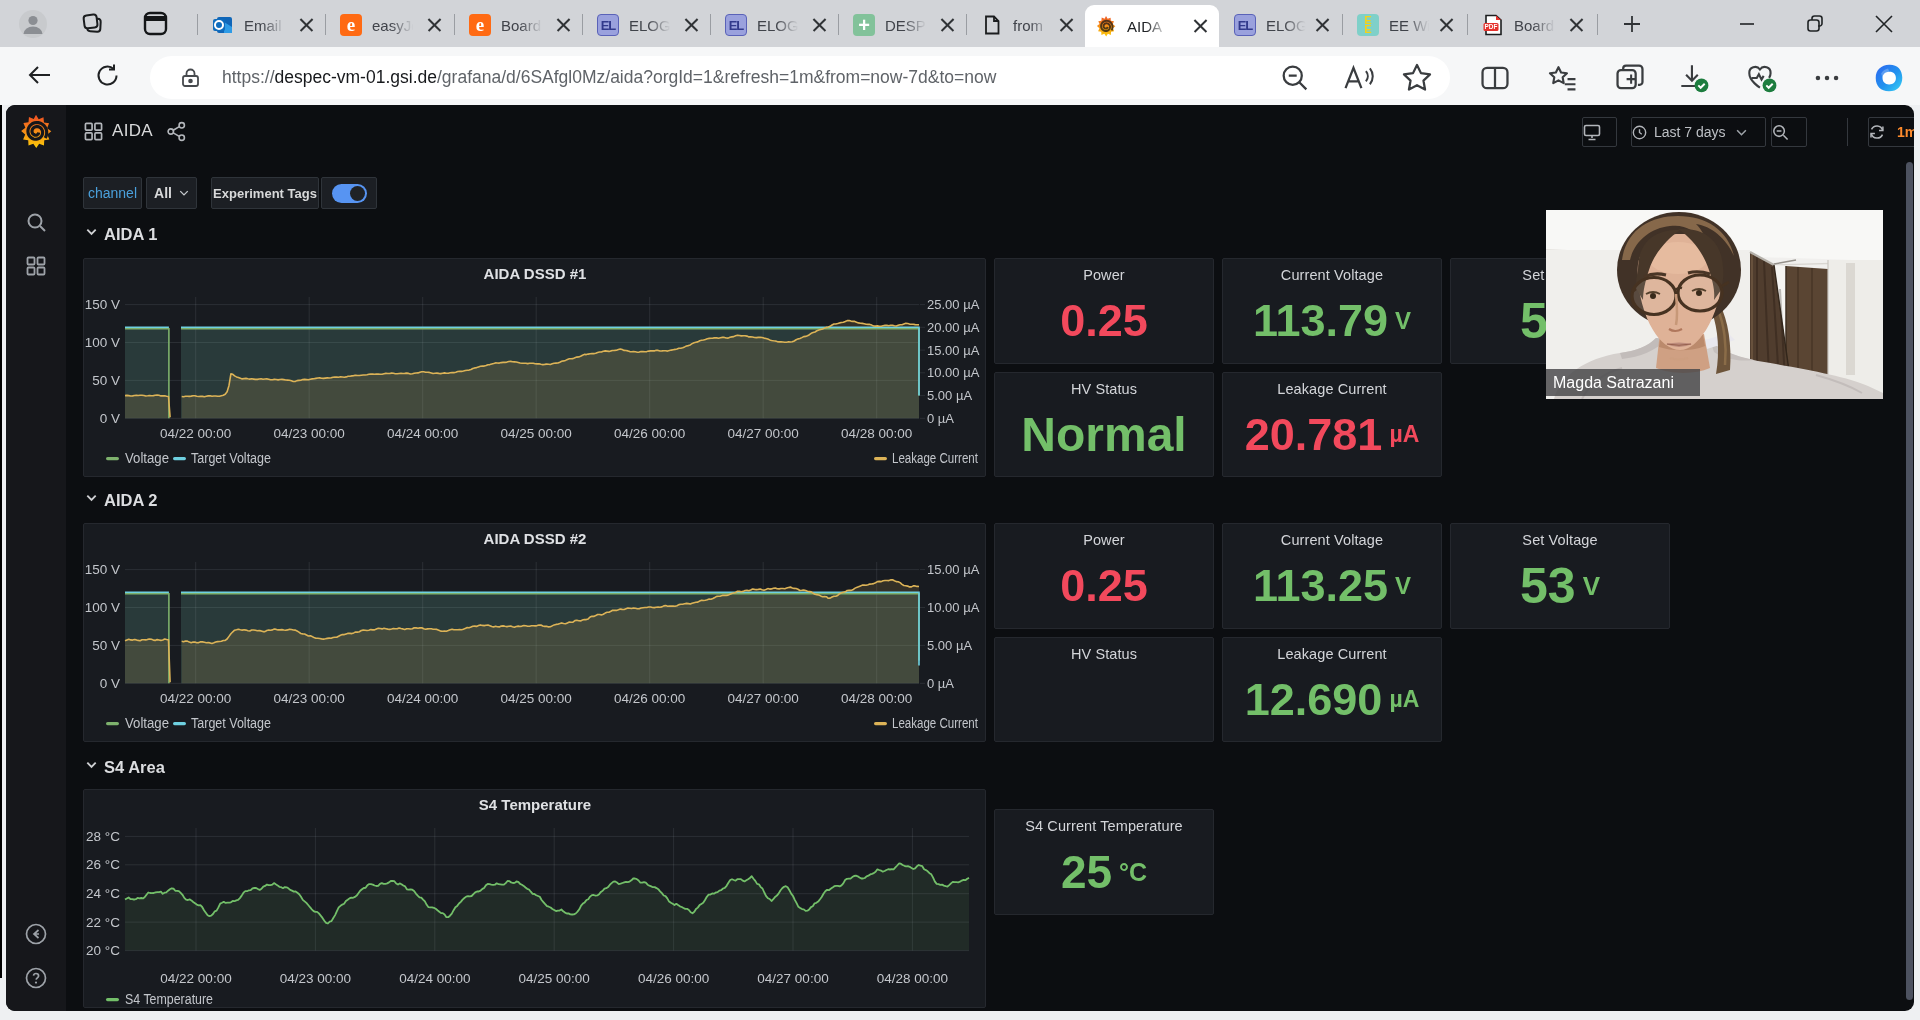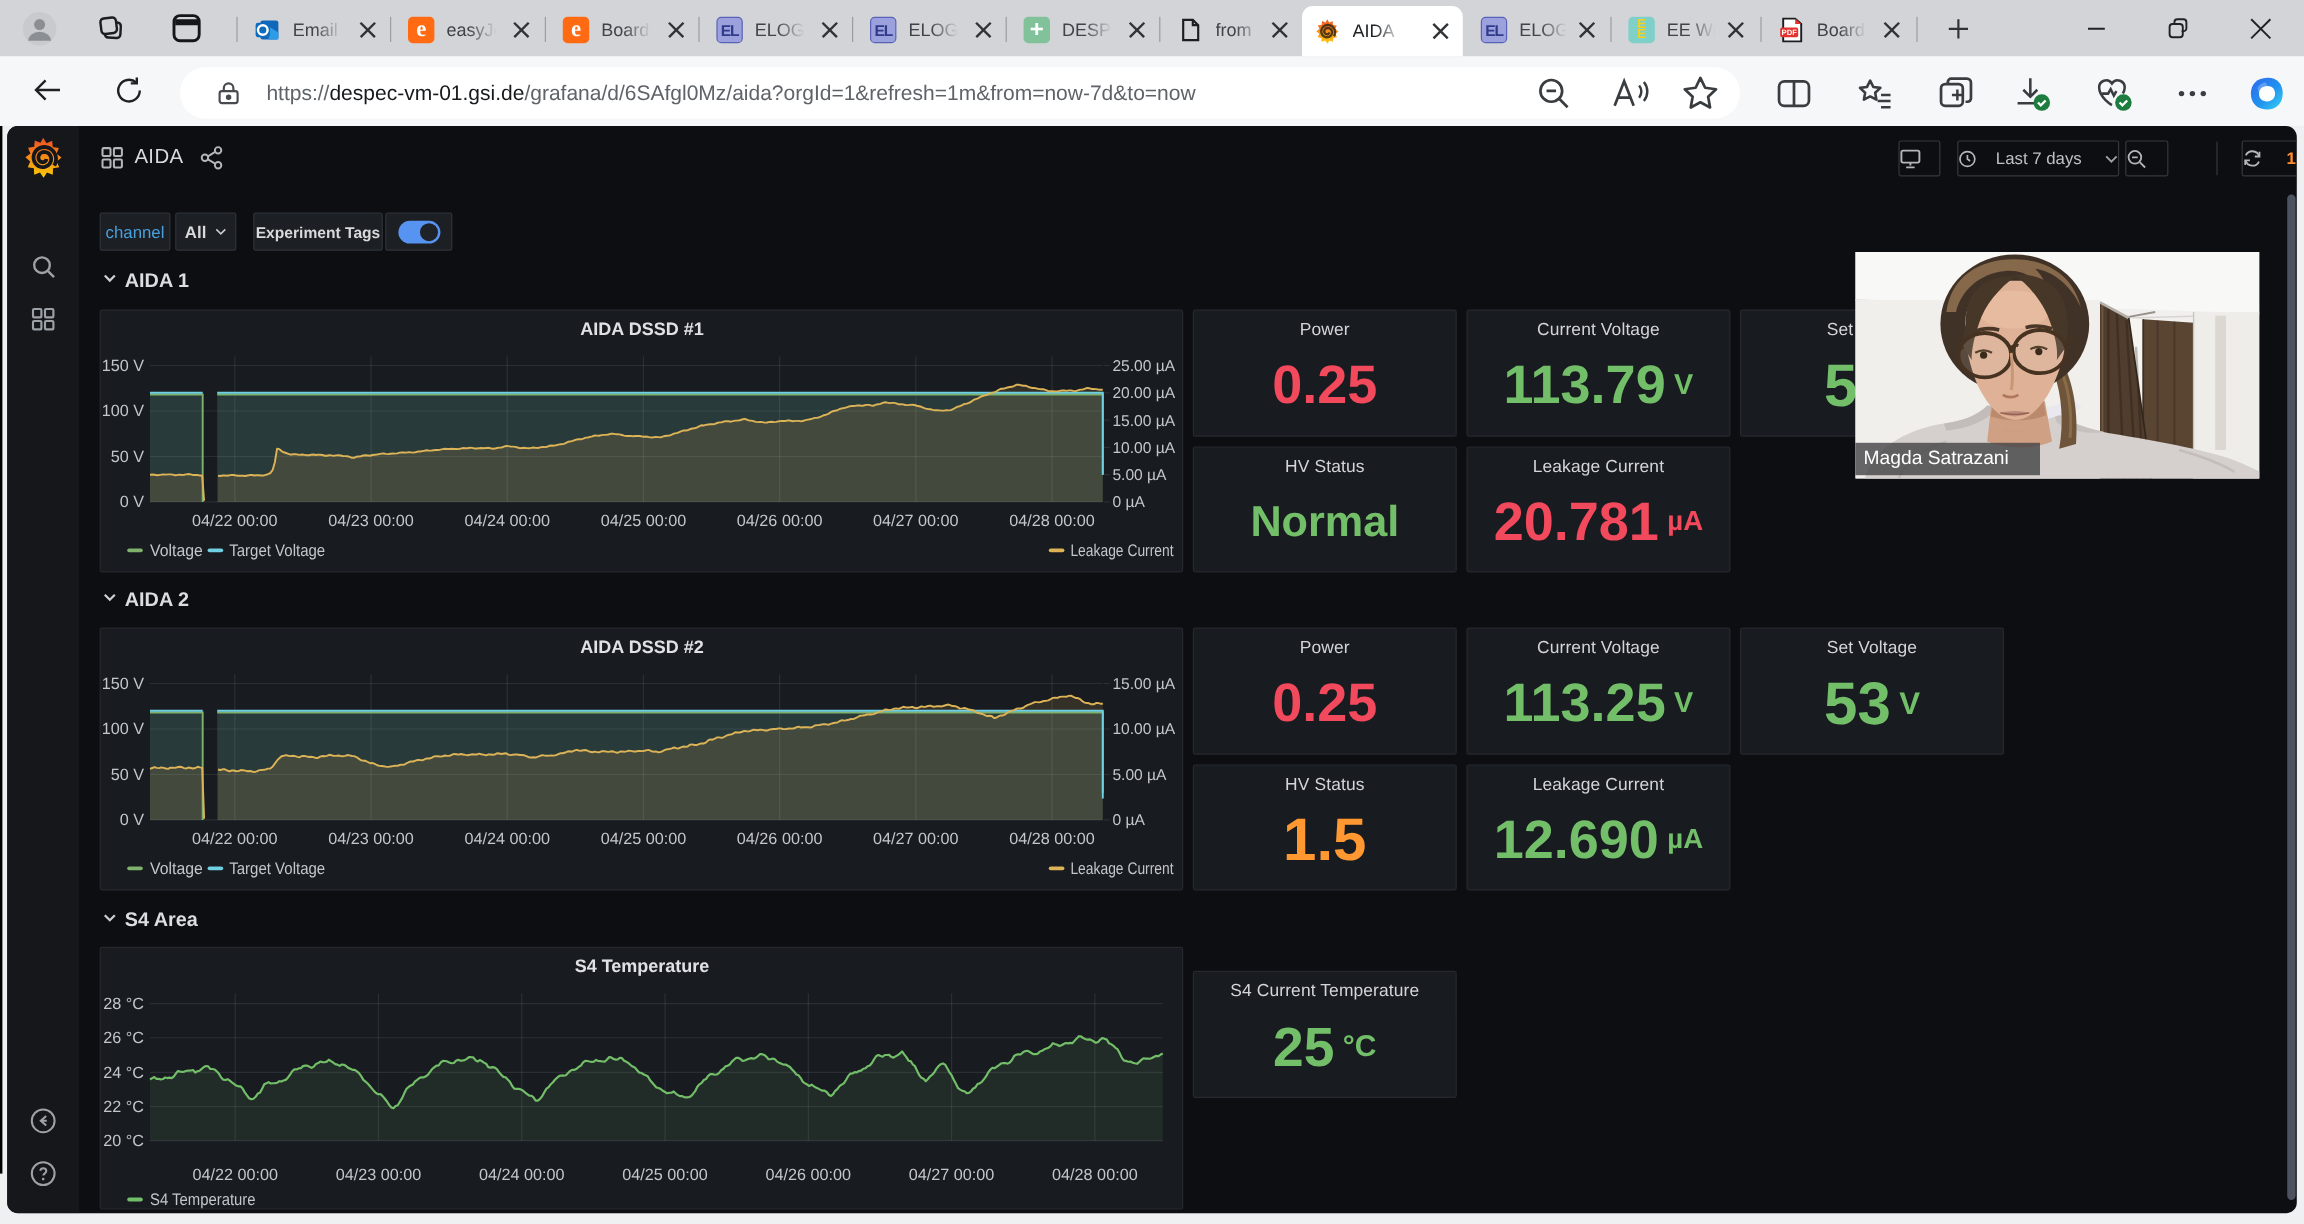"Last 7 days" .navbtn { justify-content: space-between -> flex-start }
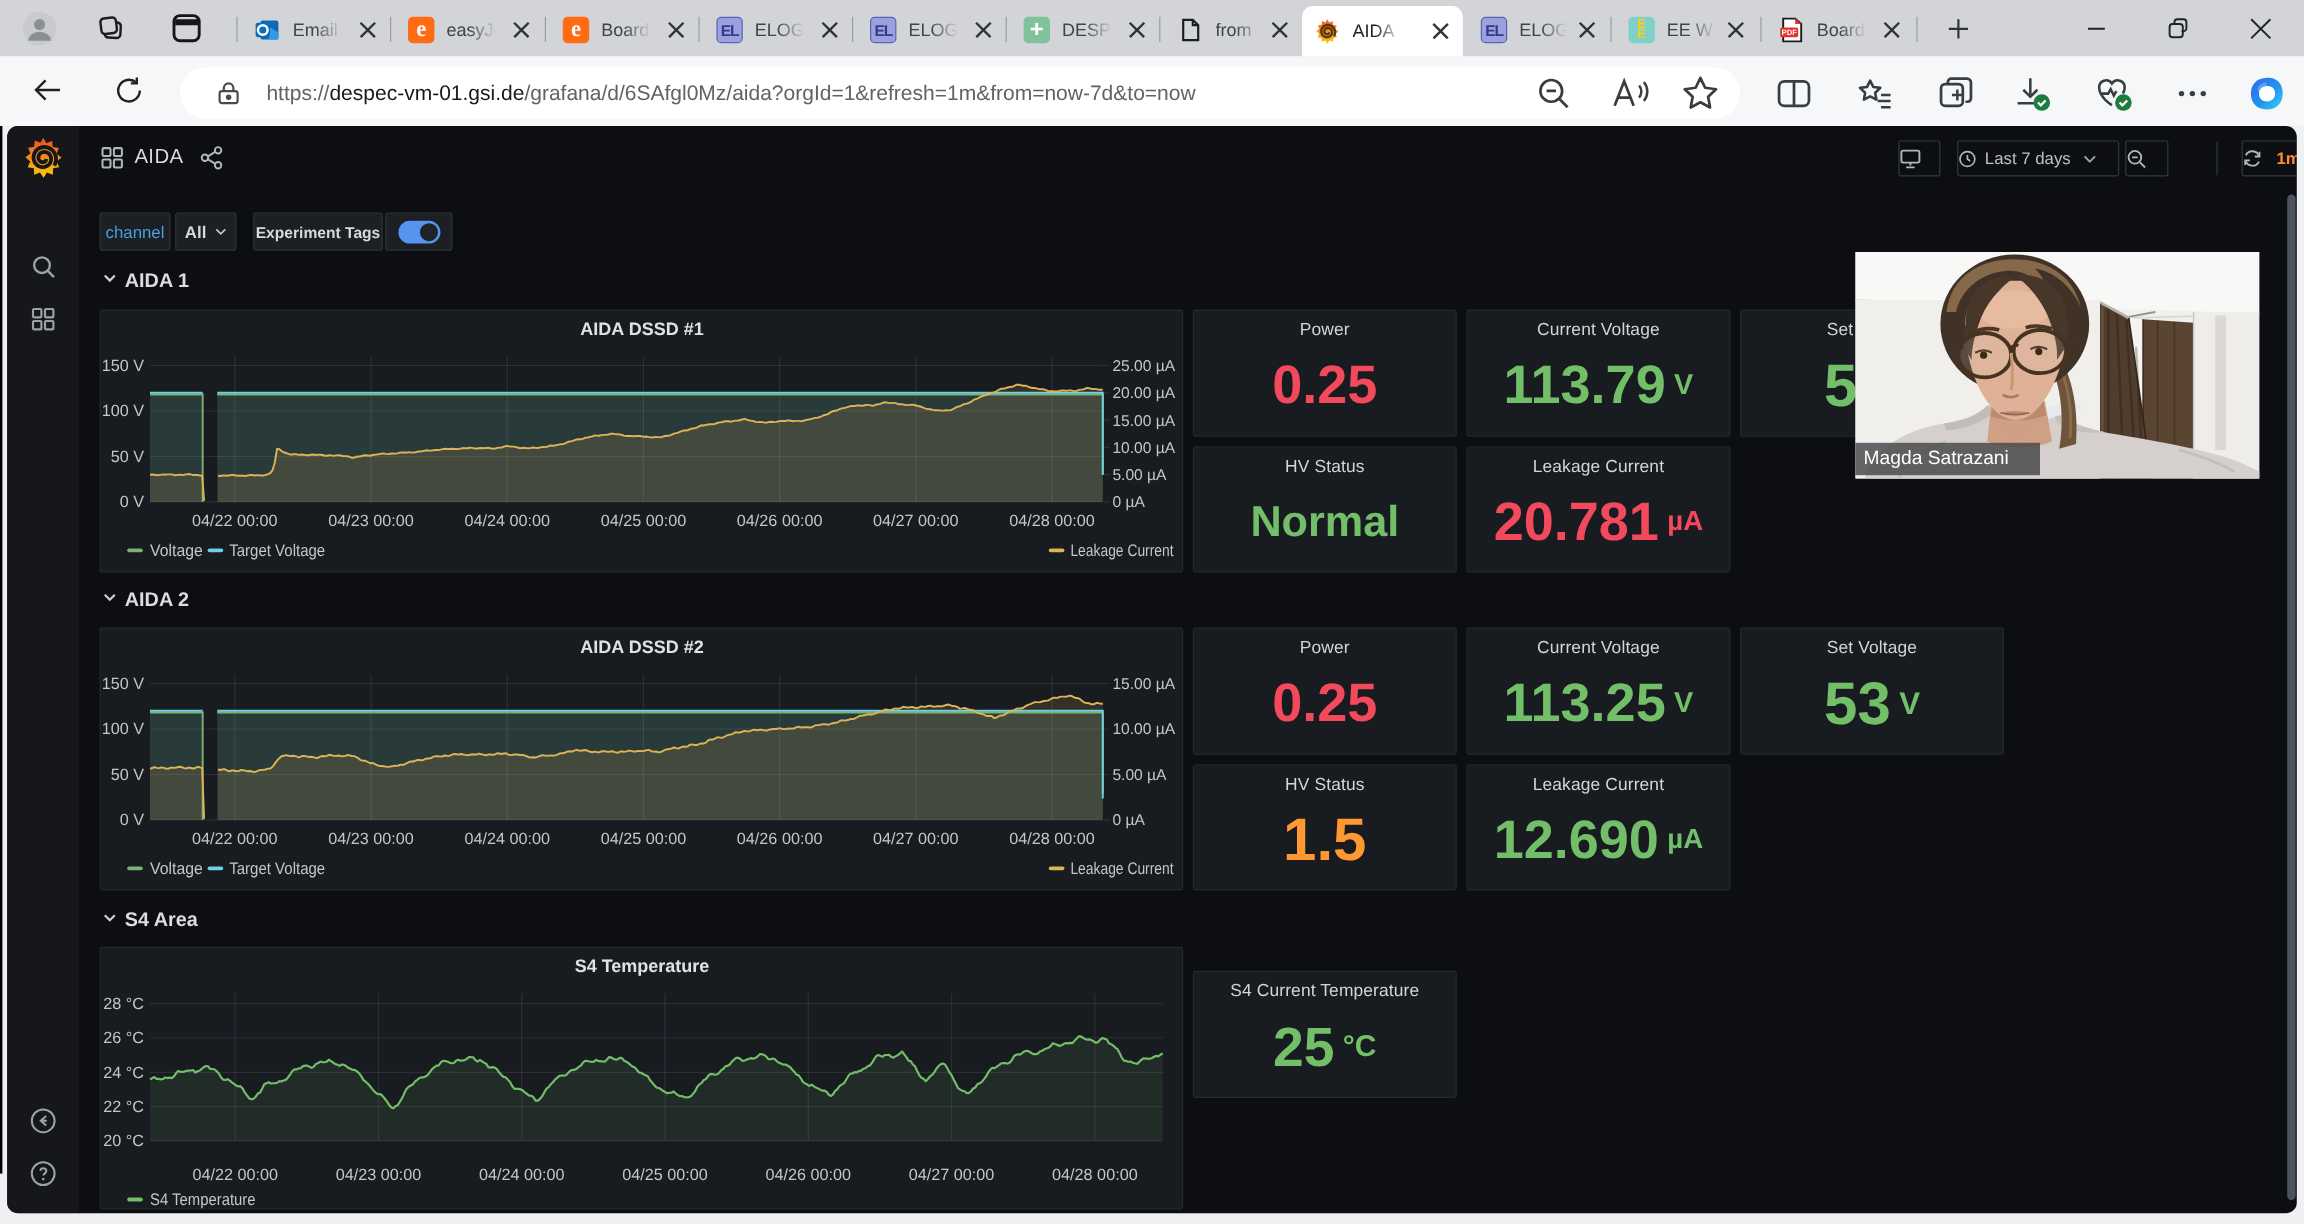"Normal" span { font-size: 36px -> 48px }
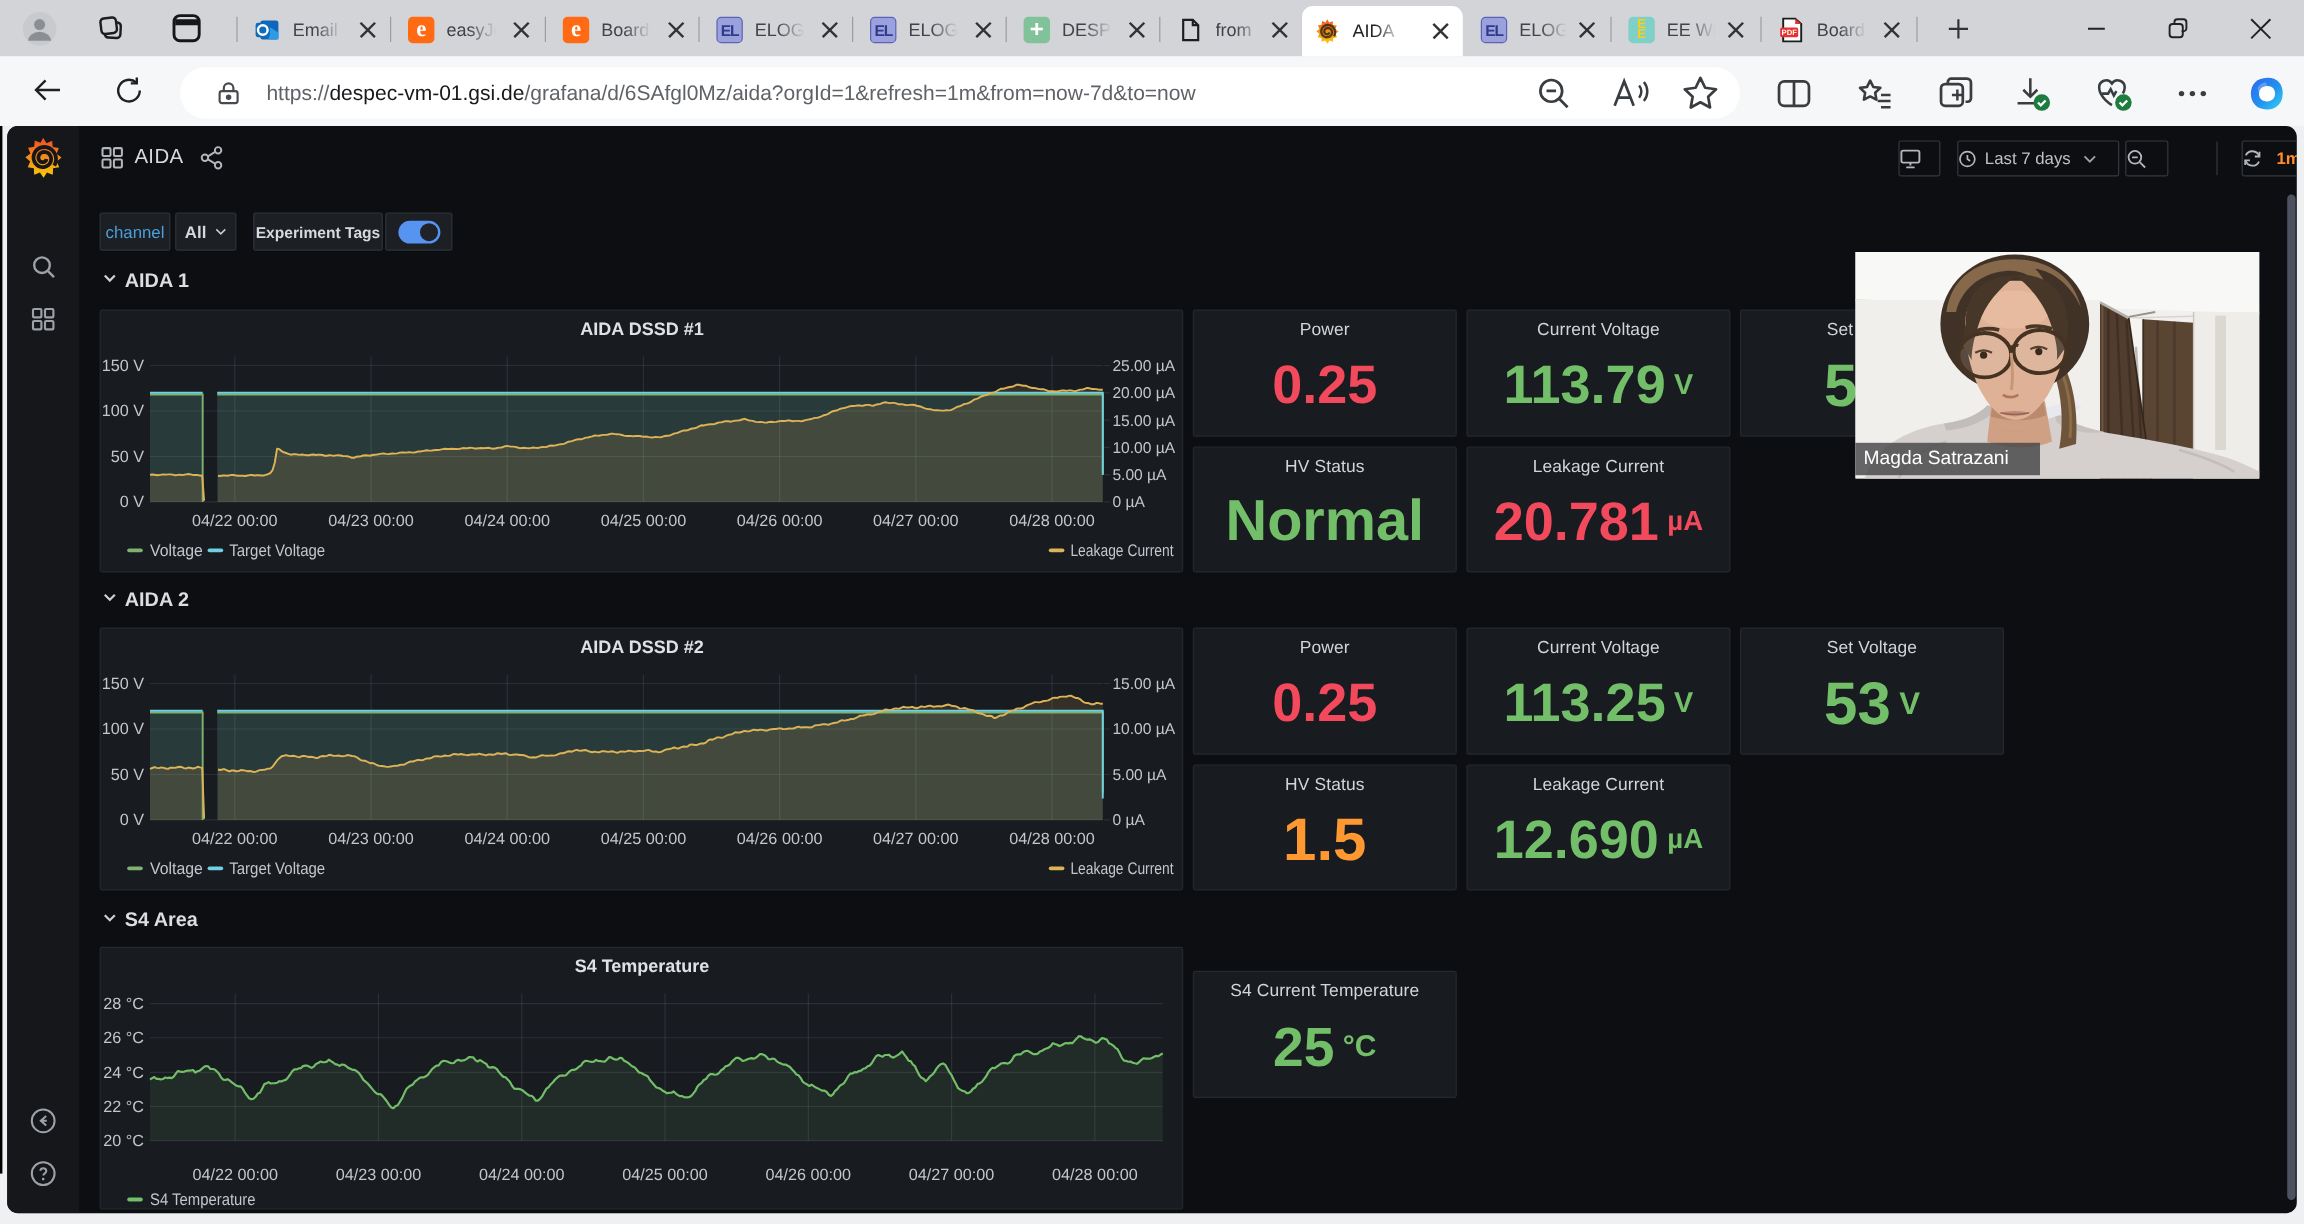"1.5" div.statv { html: <div> <span>1.5</span> </div> -> none }
